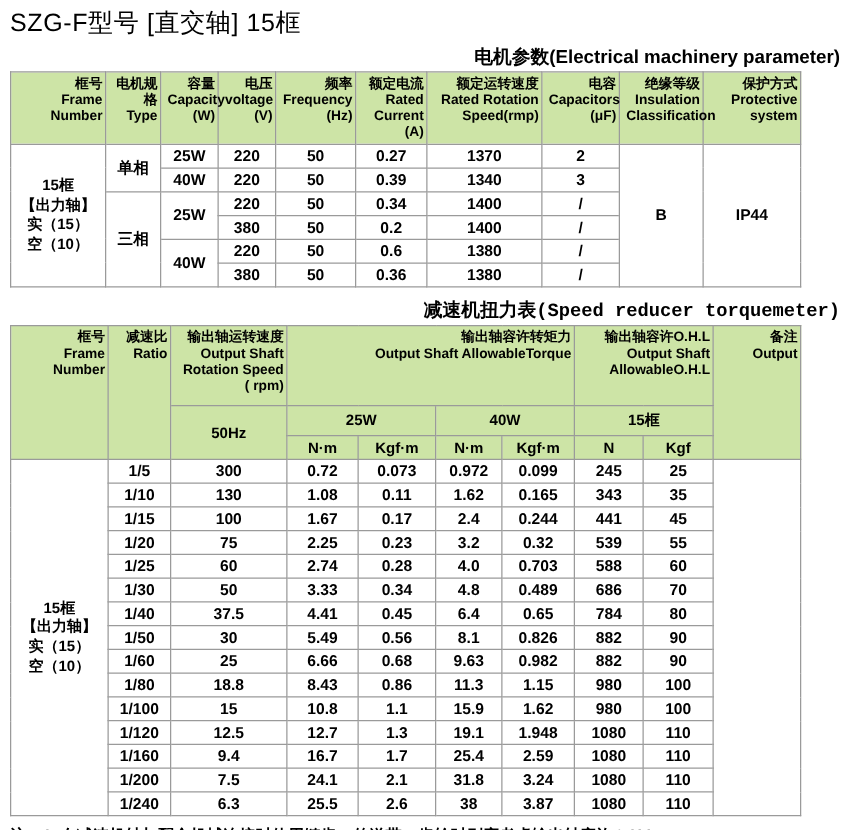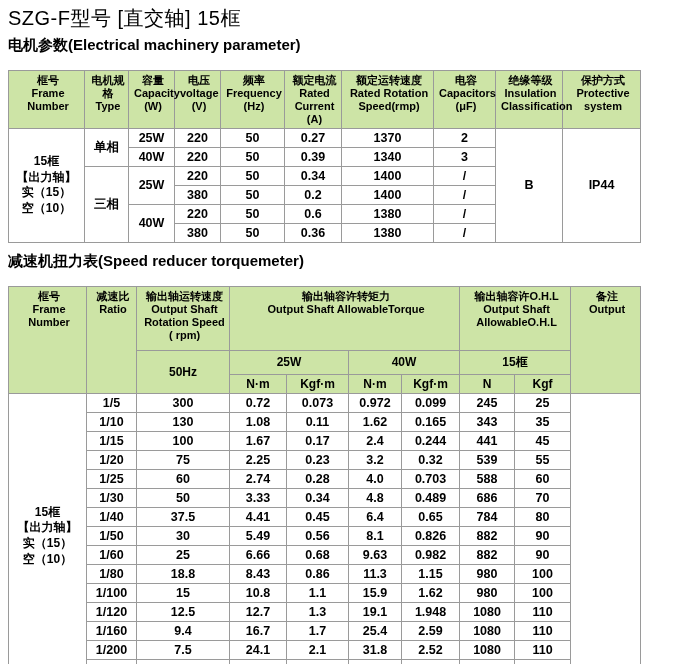"电机参数(Electrical machinery parameter)" .section-title { margin: 0 0 15px 0 -> 0 0 2px 0; text-align: none -> right }
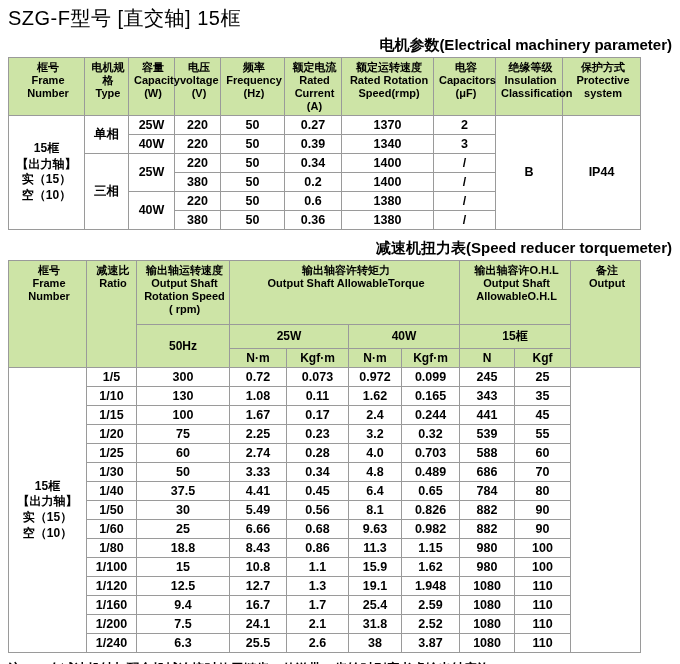"框号" th.hdr { text-align: center -> right }
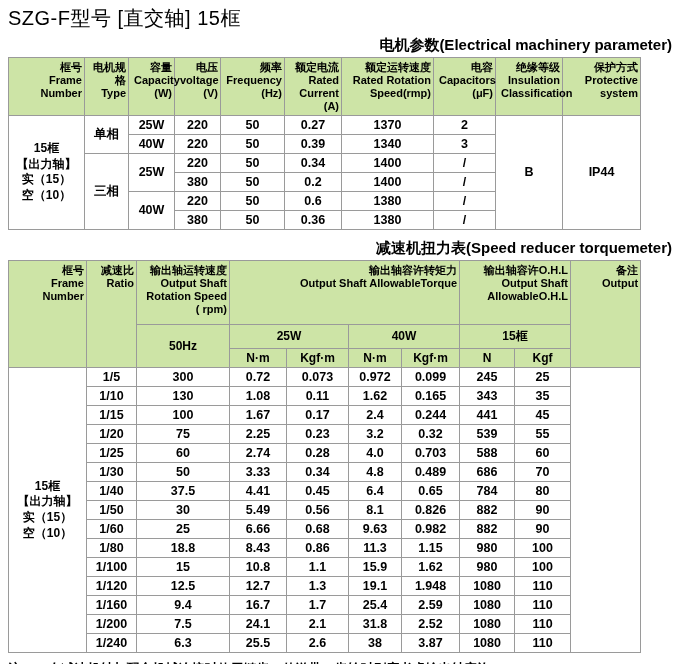"减速机扭力表(Speed reducer torquemeter)" .section-title.second { font-family: none -> Liberation Mono, monospace }
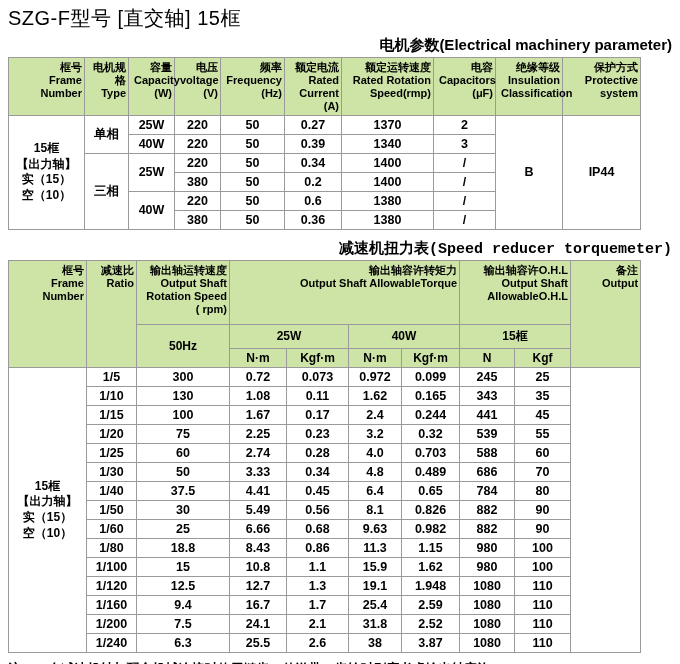"2.52" td.cell { text: 2.52 -> 3.24 }
